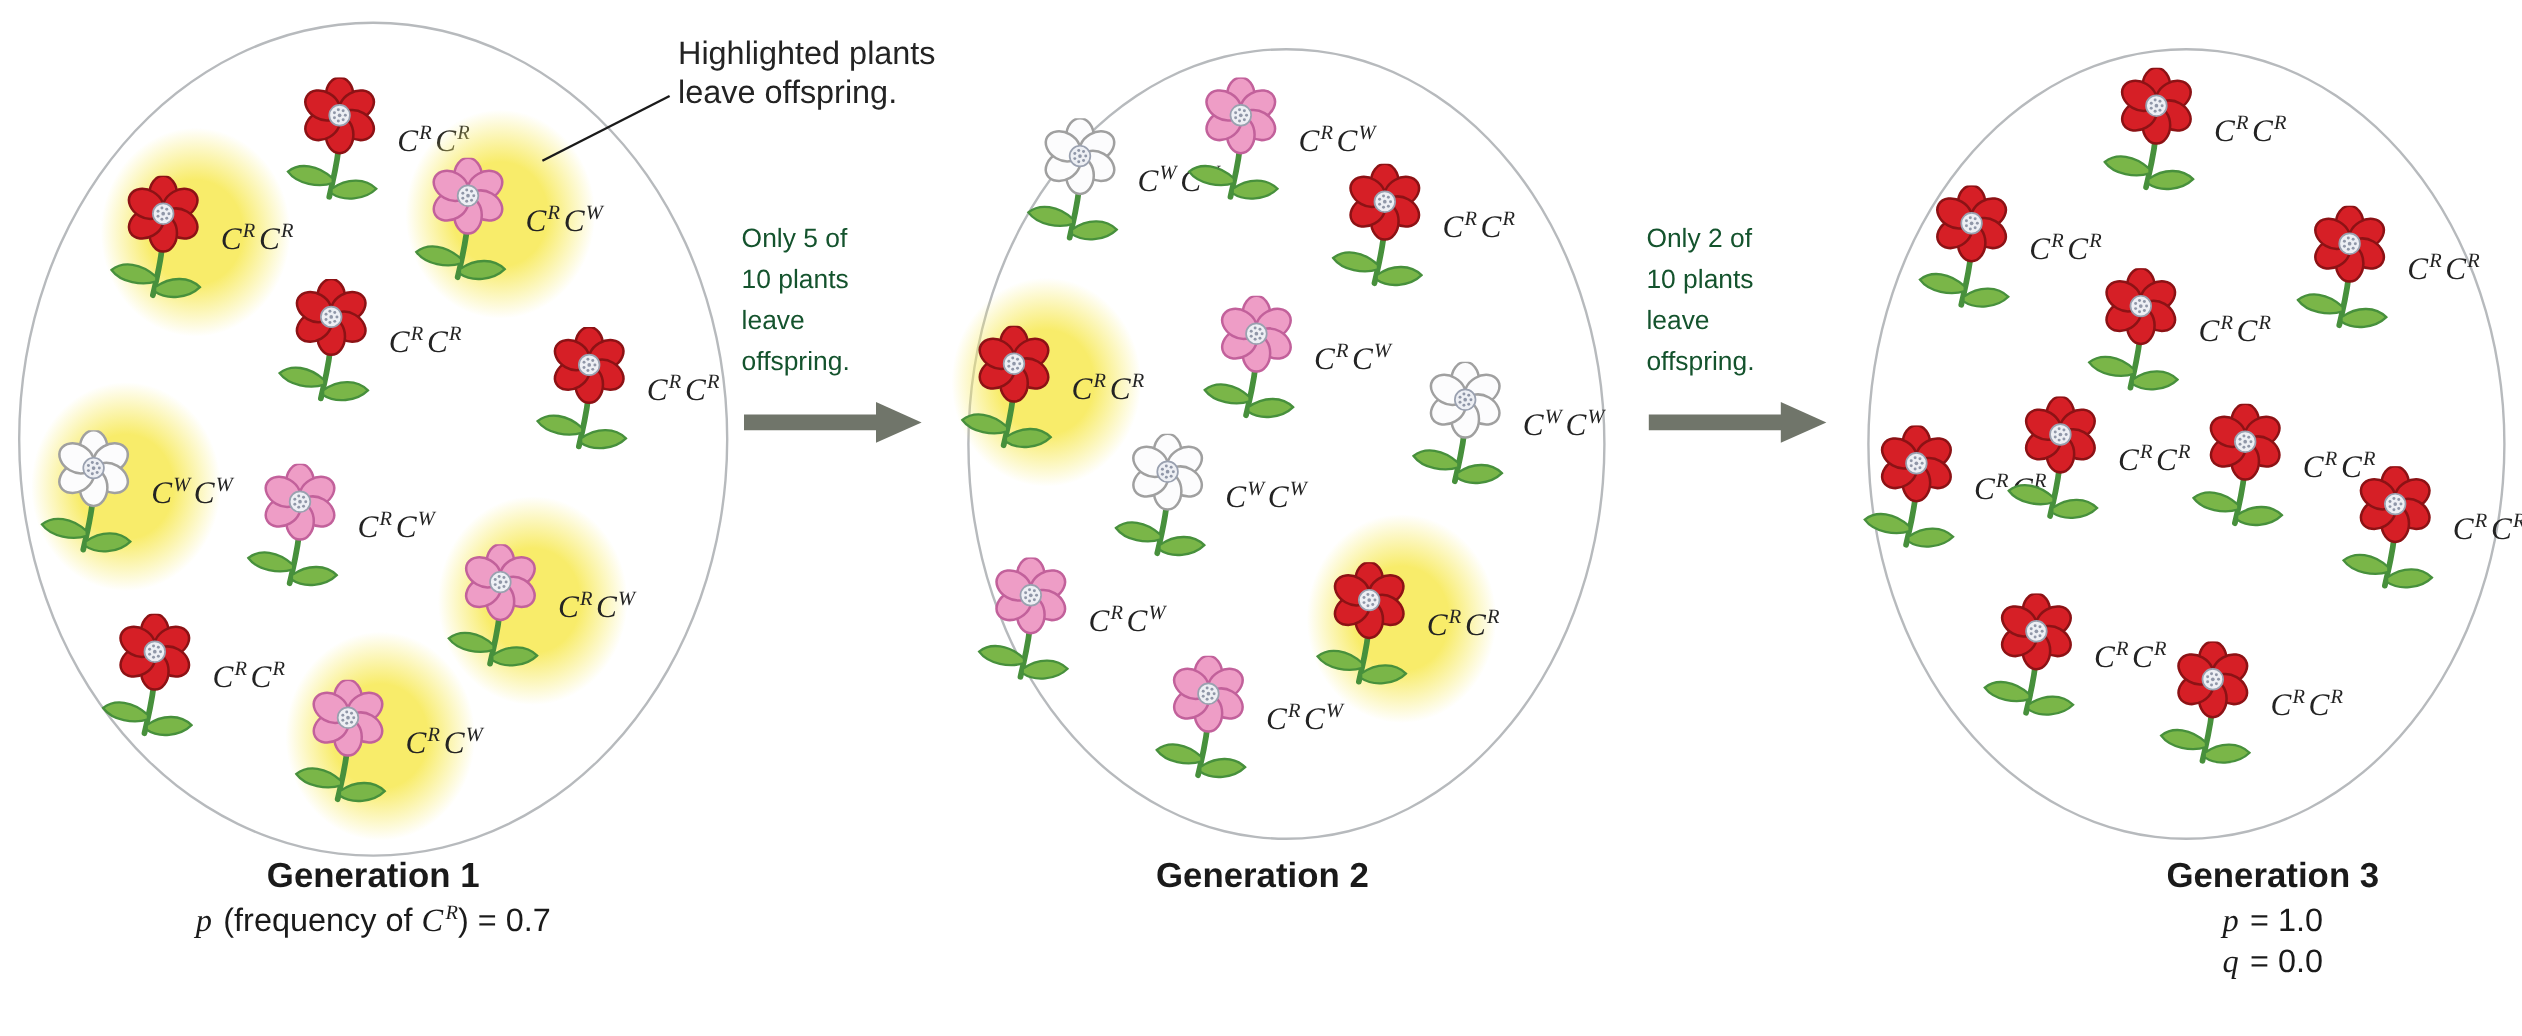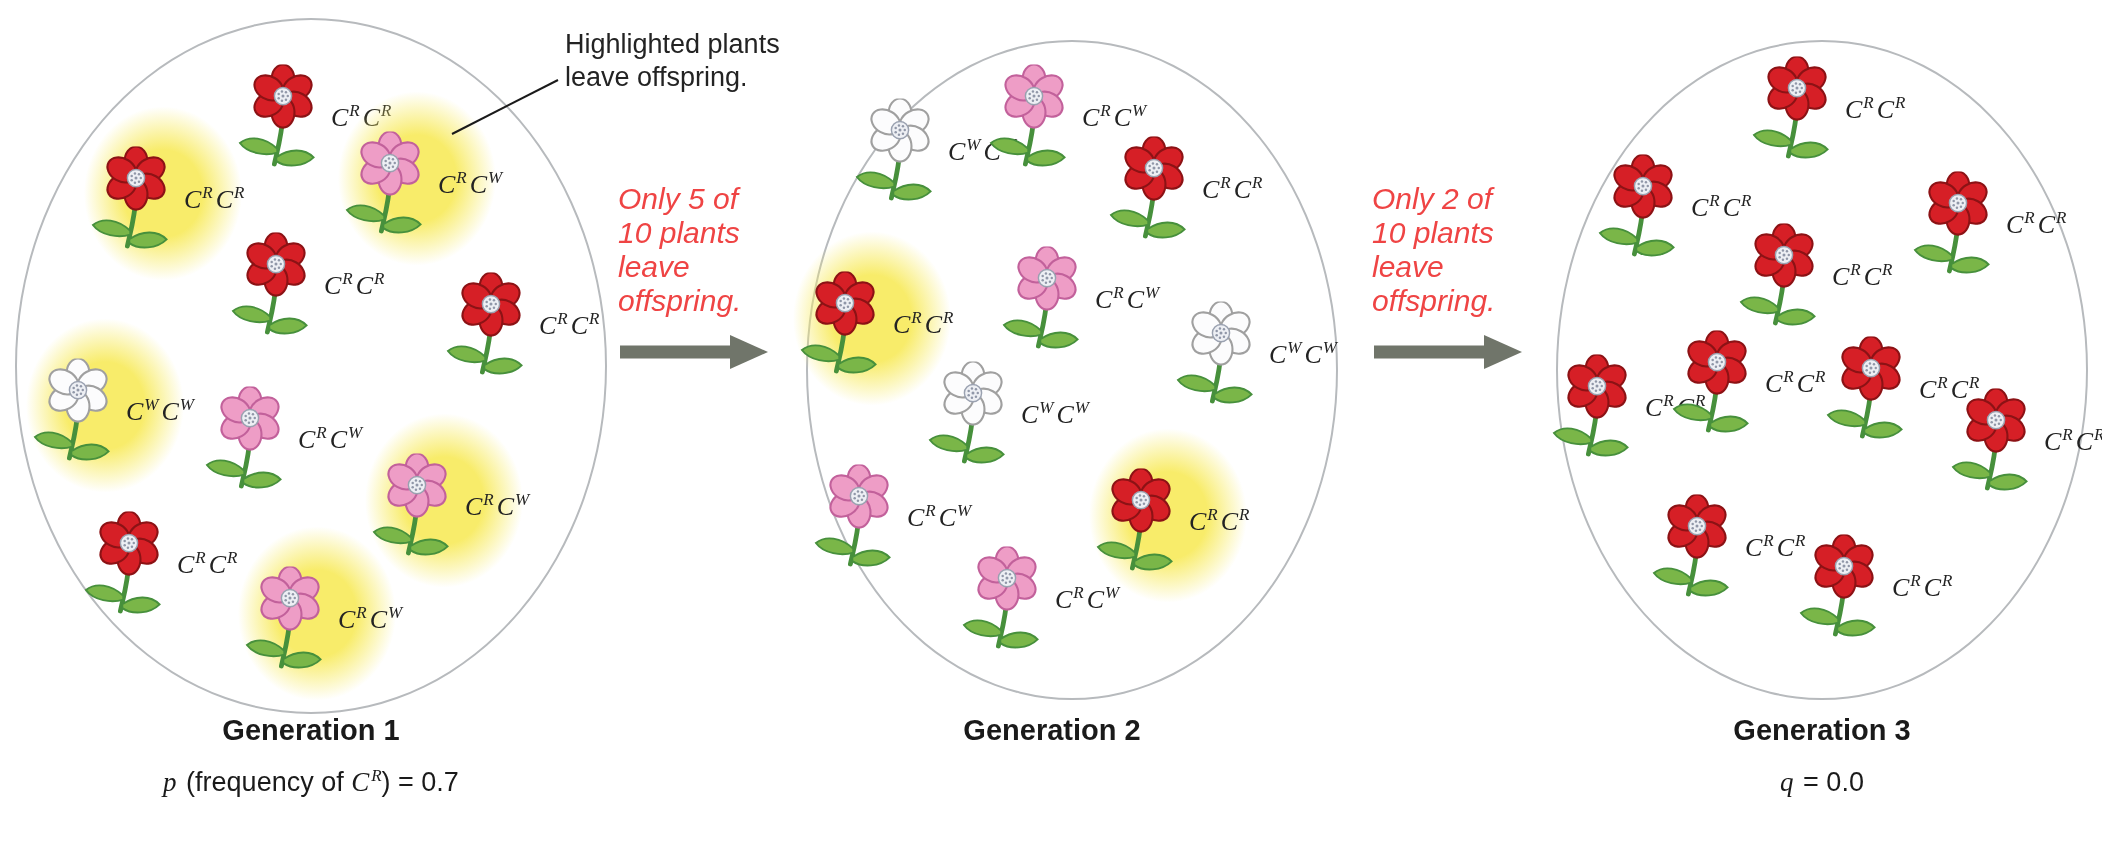"Only 5 of" .arrow-label { color: #ef4444 -> #14532d; font-size: 30px -> 22px; font-style: italic -> none }
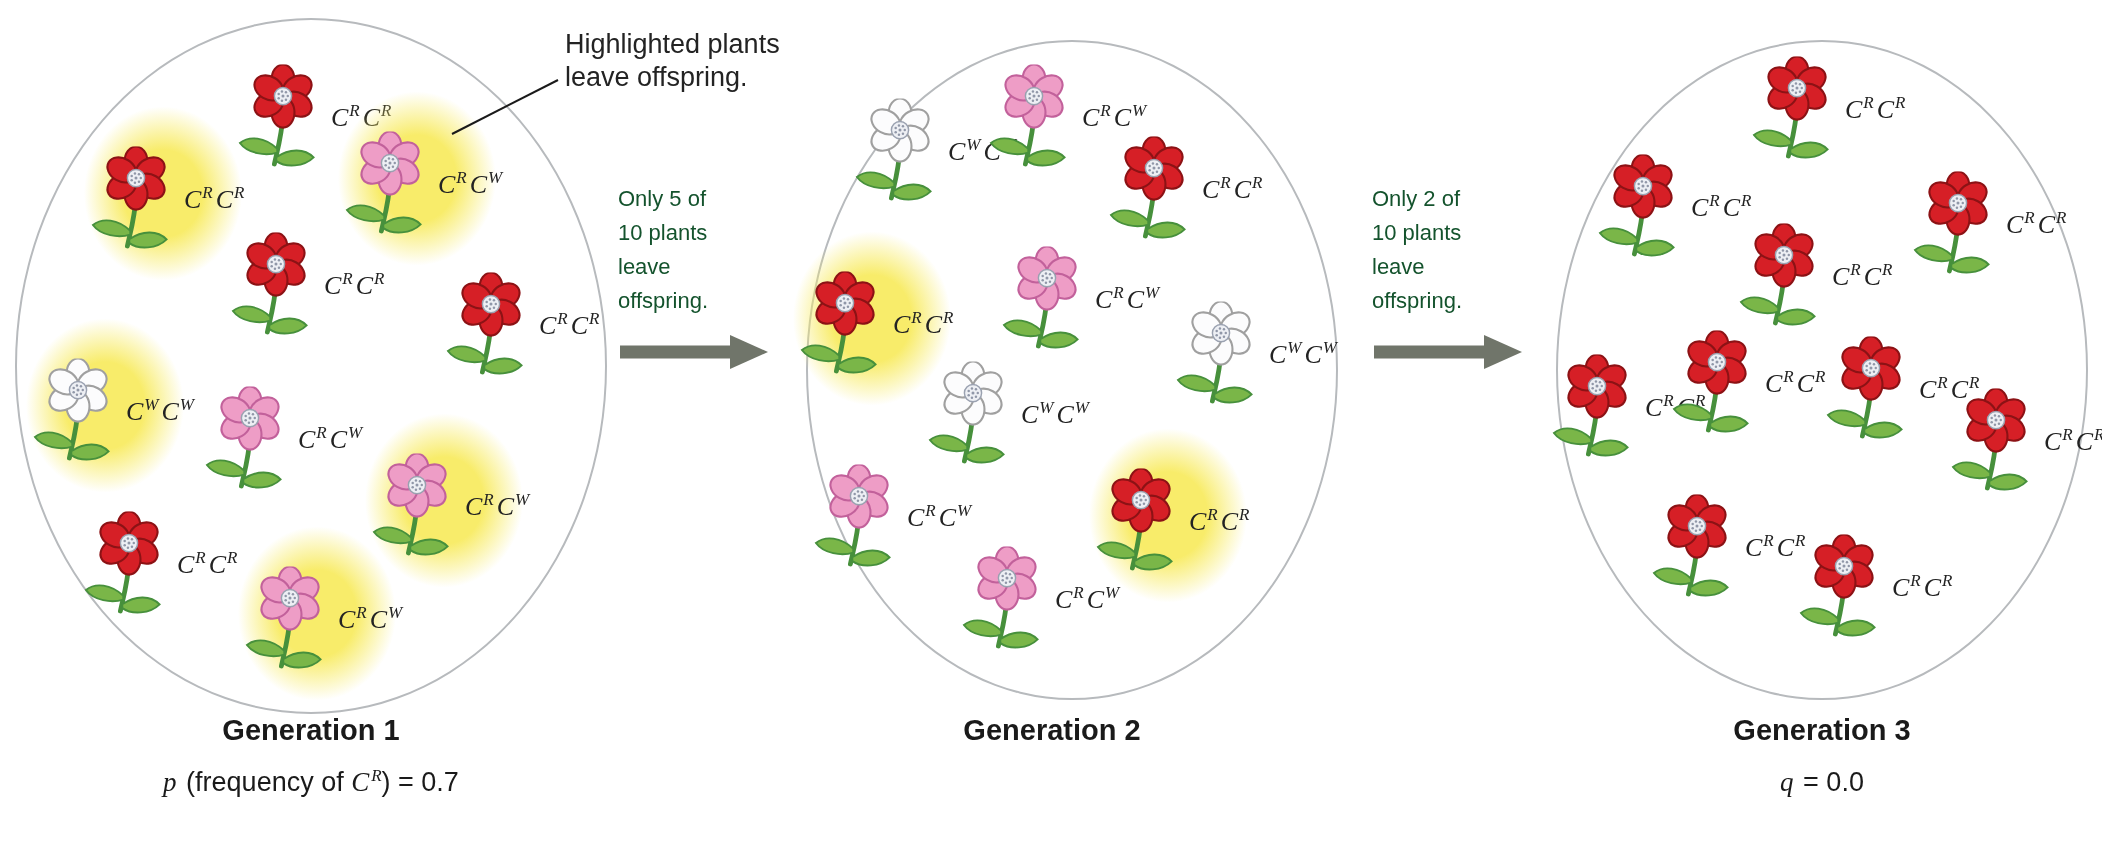"Generation 1" .cap-title { margin-bottom: 18px -> 3px }
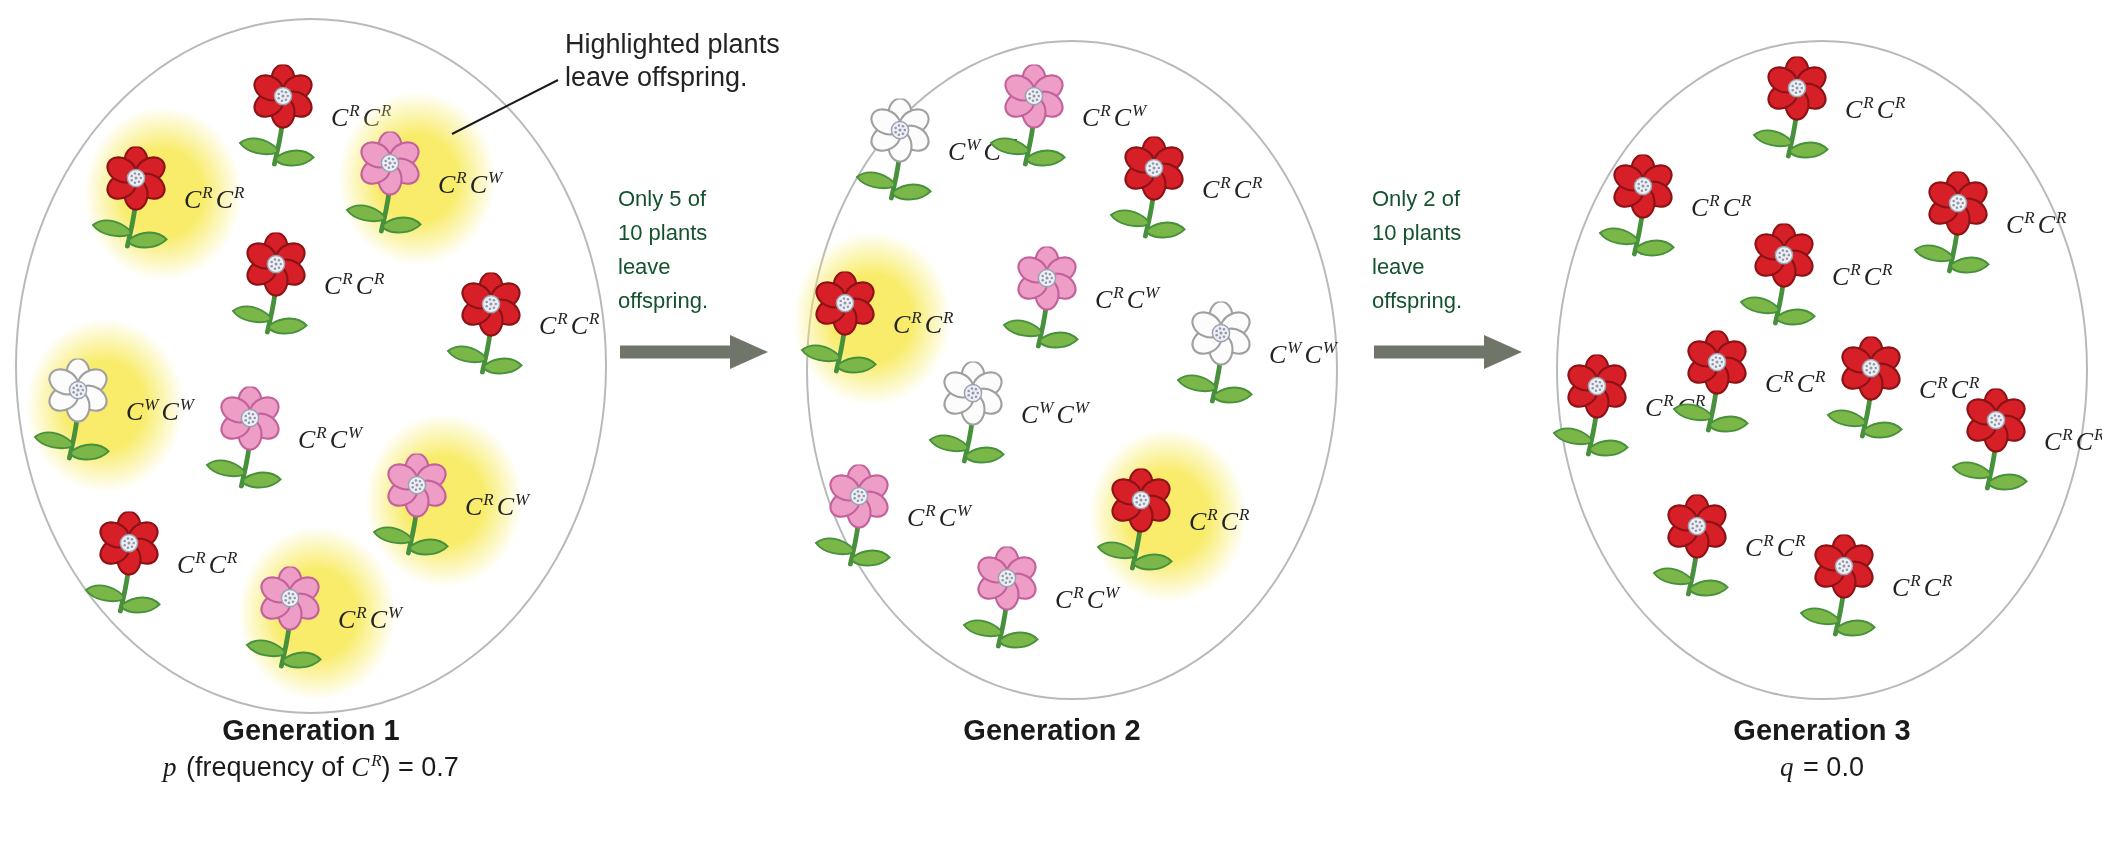"Generation 3" div.caption { left: 1622px -> 1694px }
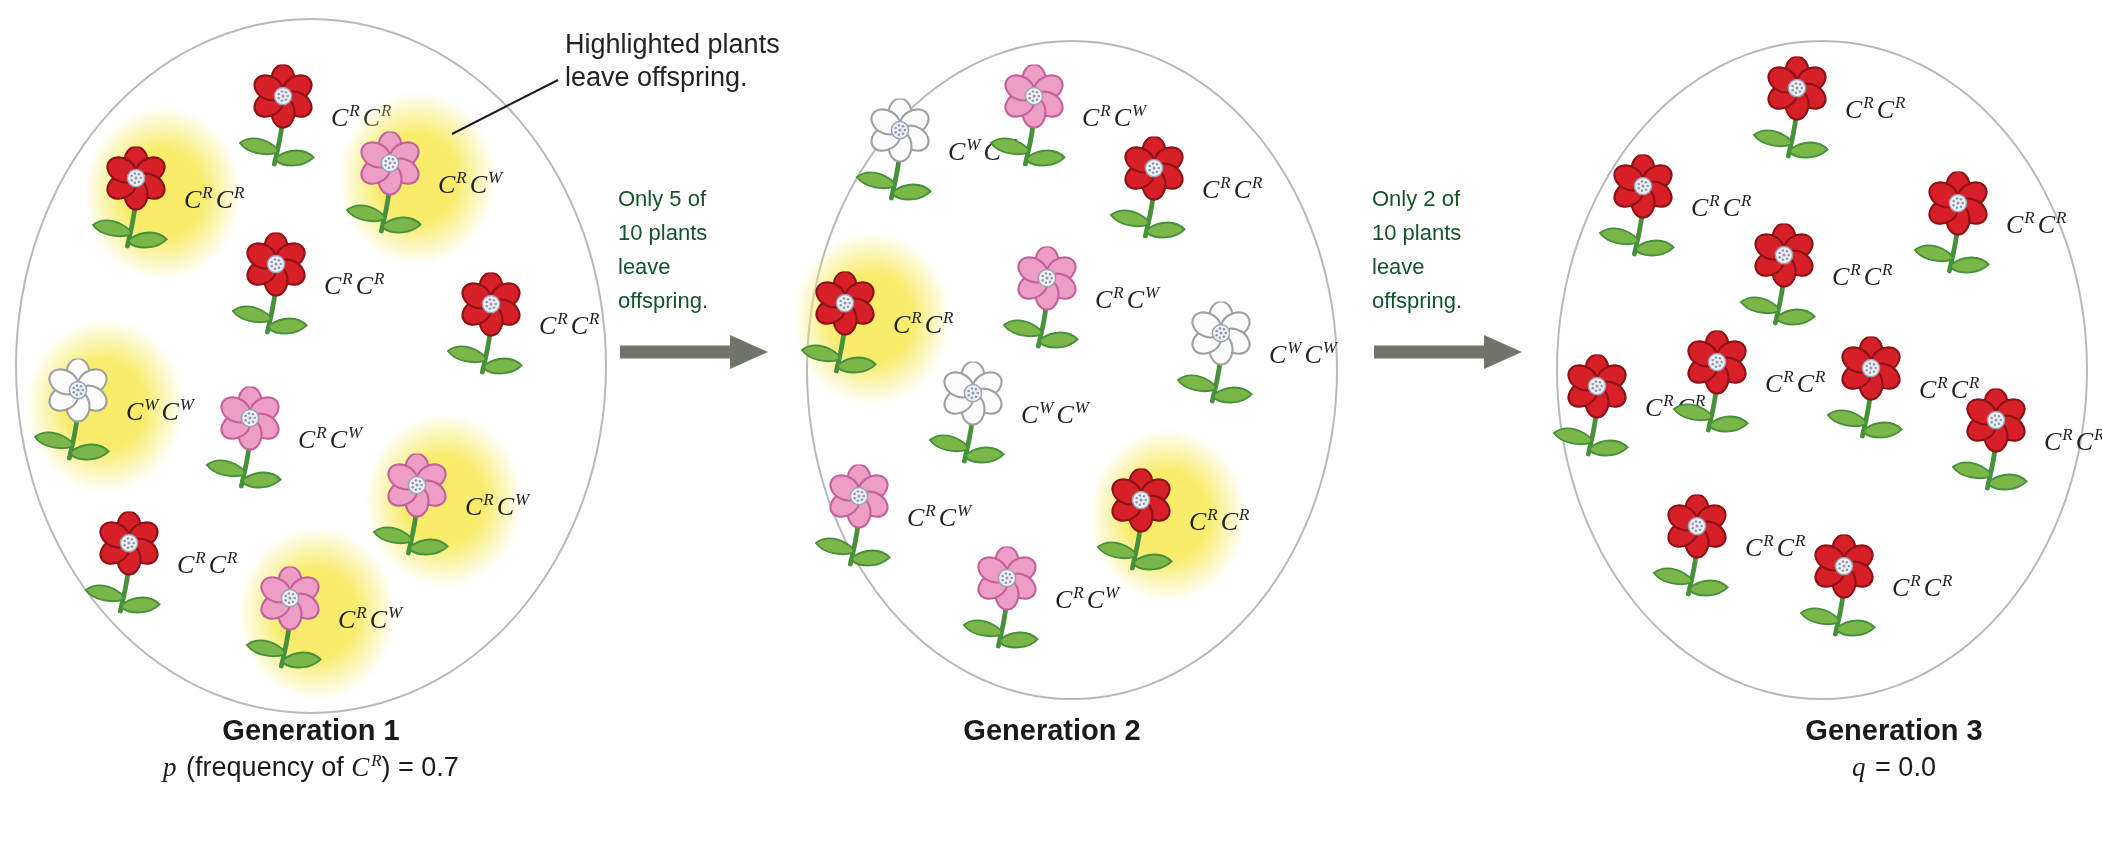"p = 1.0" div.cap-line { html: none -> <div><span>p</span><span> = 1.0</span></div> }
